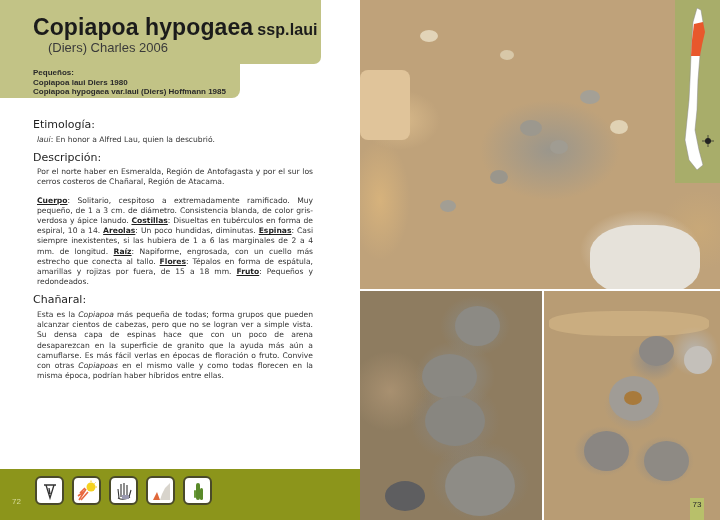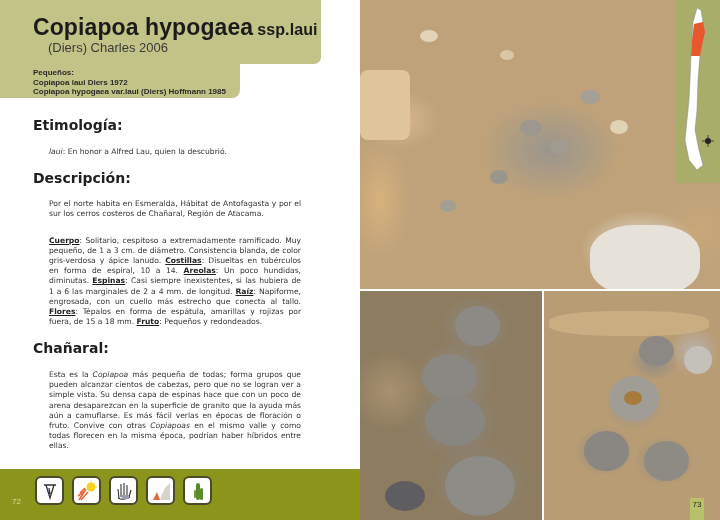"Copiapoa laui Diers 1972" div { text: 1972 -> 1980 }
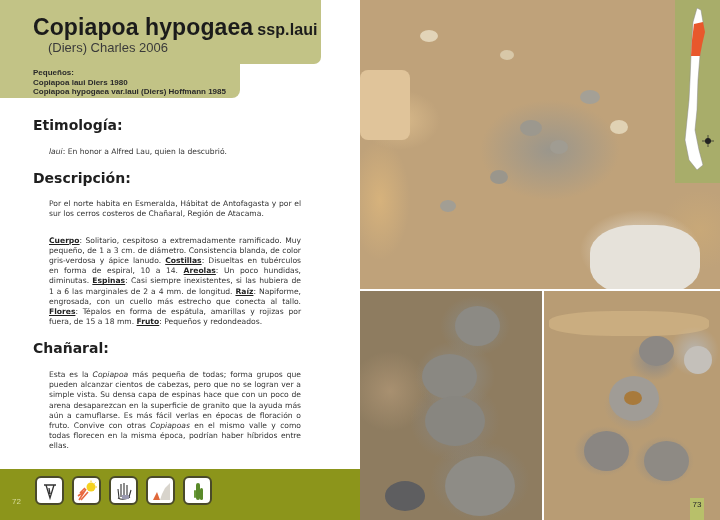"Etimología:" .section h3 { font-size: 14px -> 11px; font-weight: bold -> normal }
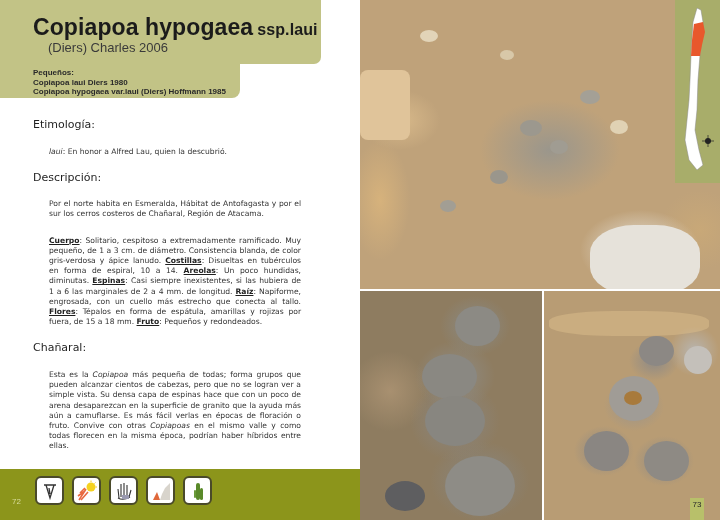"laui: En honor a Alfred" .section p { margin: 16px -> 4px }
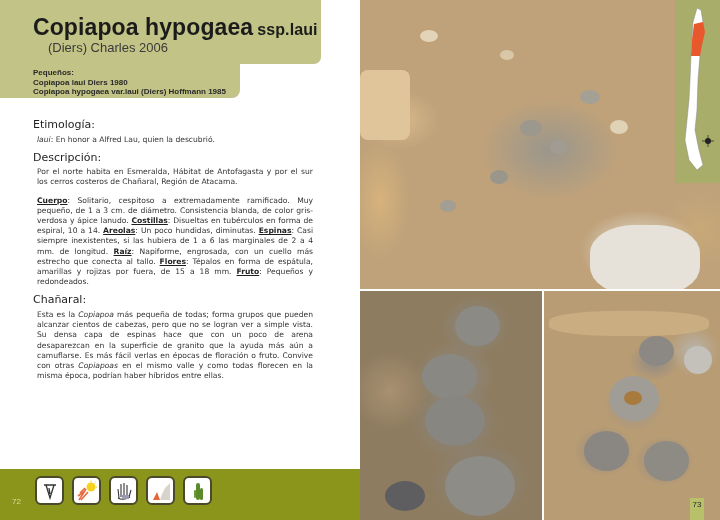"Por el norte habita en" p { text: habita en Esmeralda, Hábitat -> haber en Esmeralda, Región }
